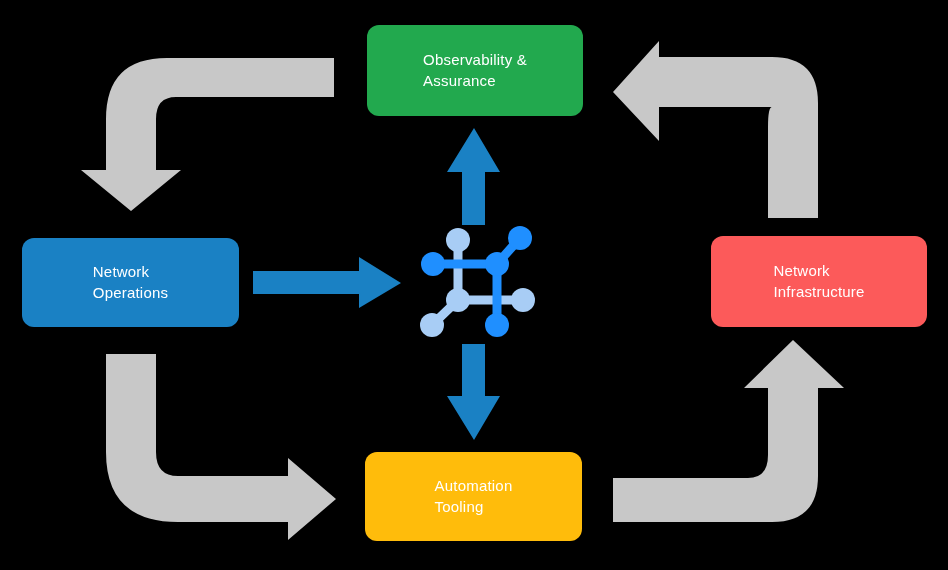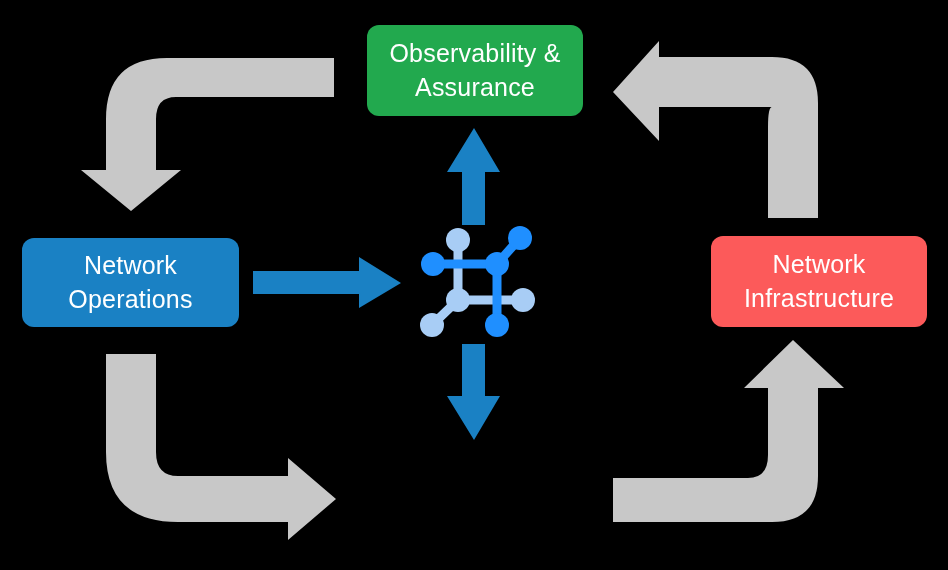"Observability &" .node-box { font-size: 25px -> 15px; text-align: center -> none }
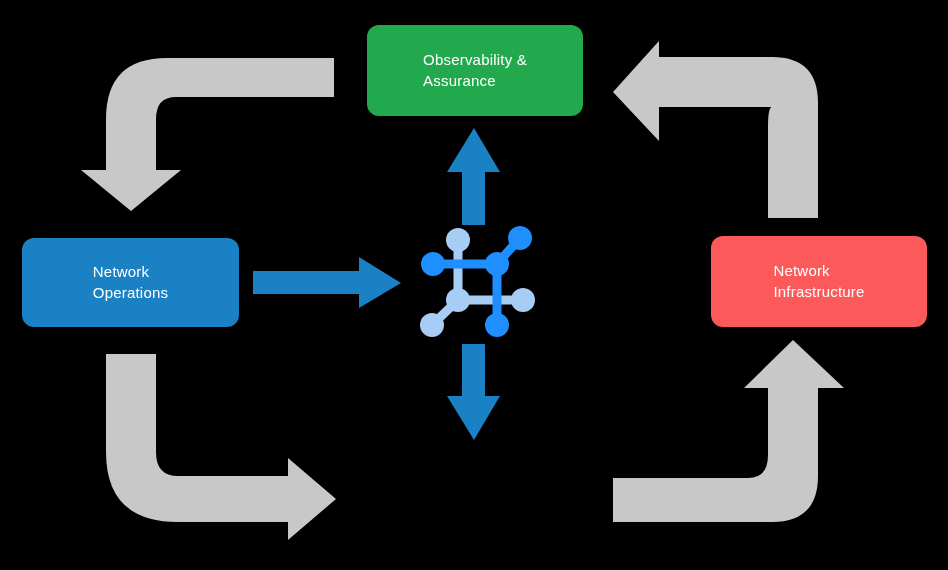"Automation" div.node-box { html: none -> <div> <span>Automation Tooling</span> </div> }
